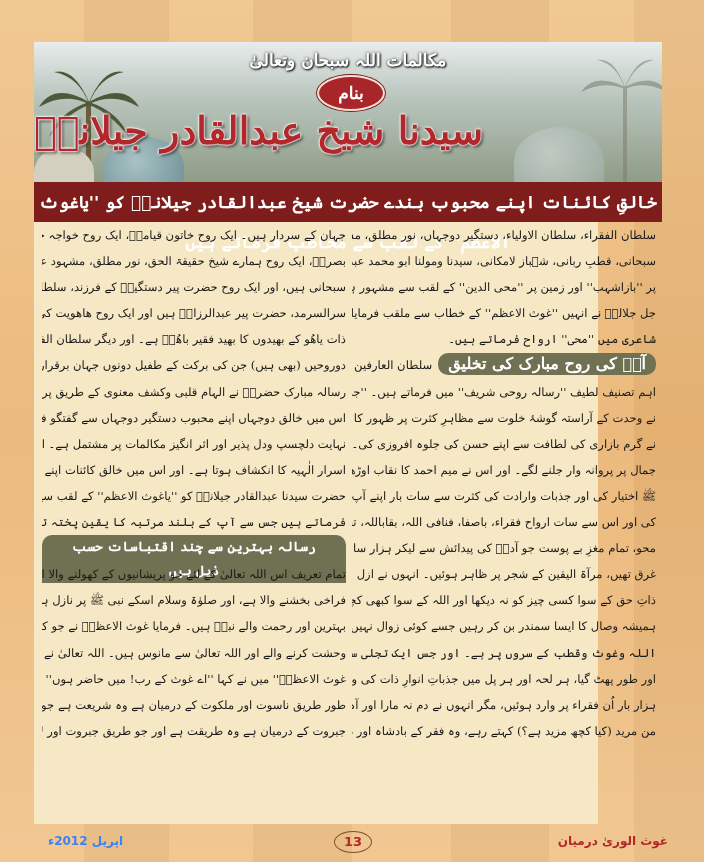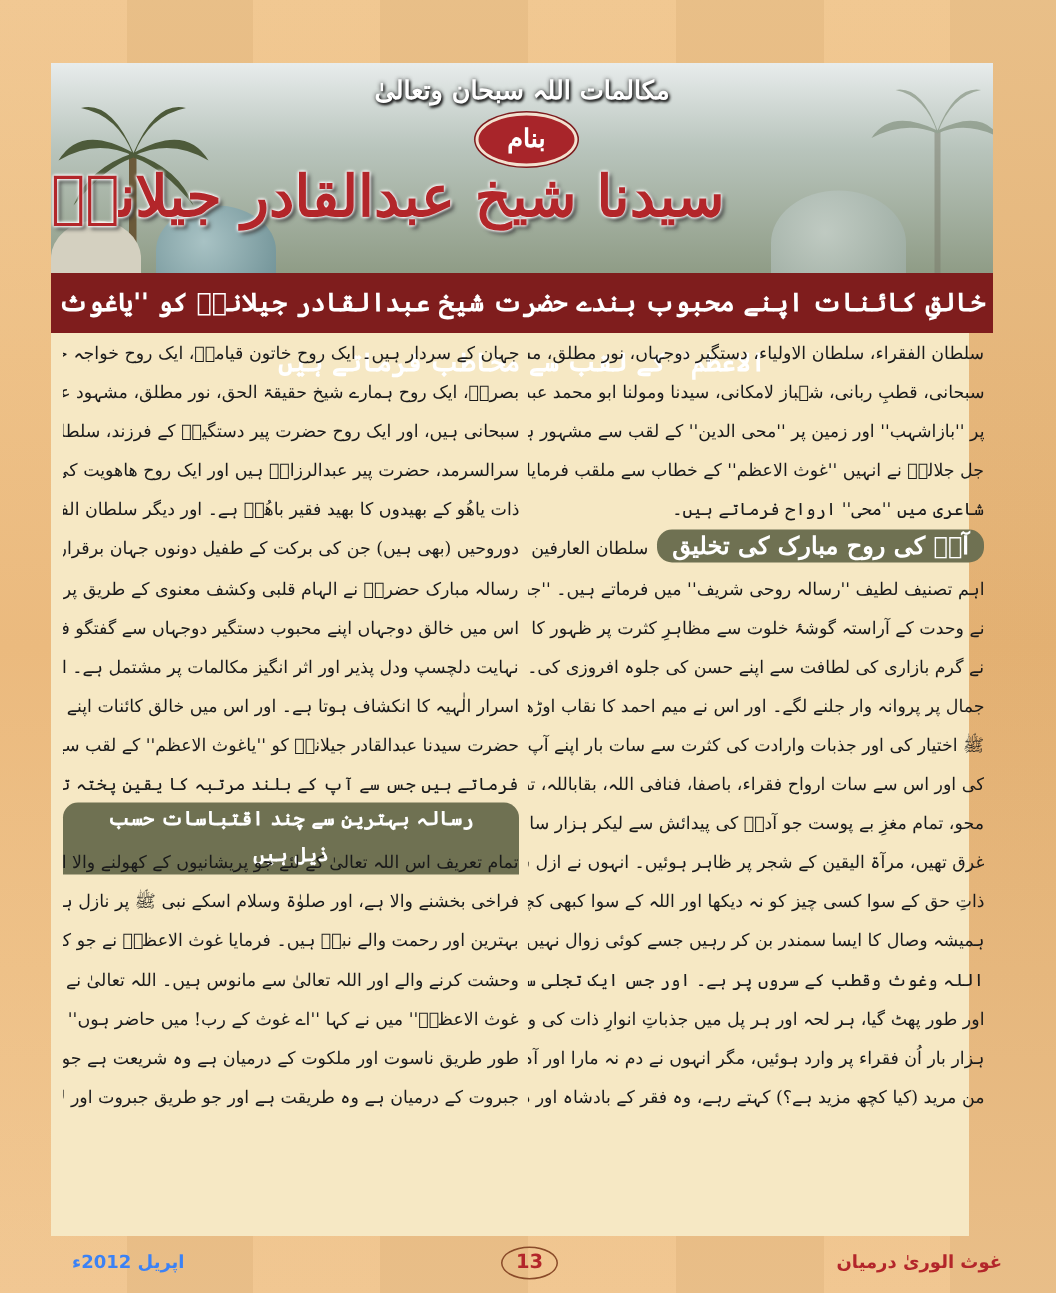"مکالمات اللہ سبحان وتعالیٰ" .page { width: 612px -> 564px }
